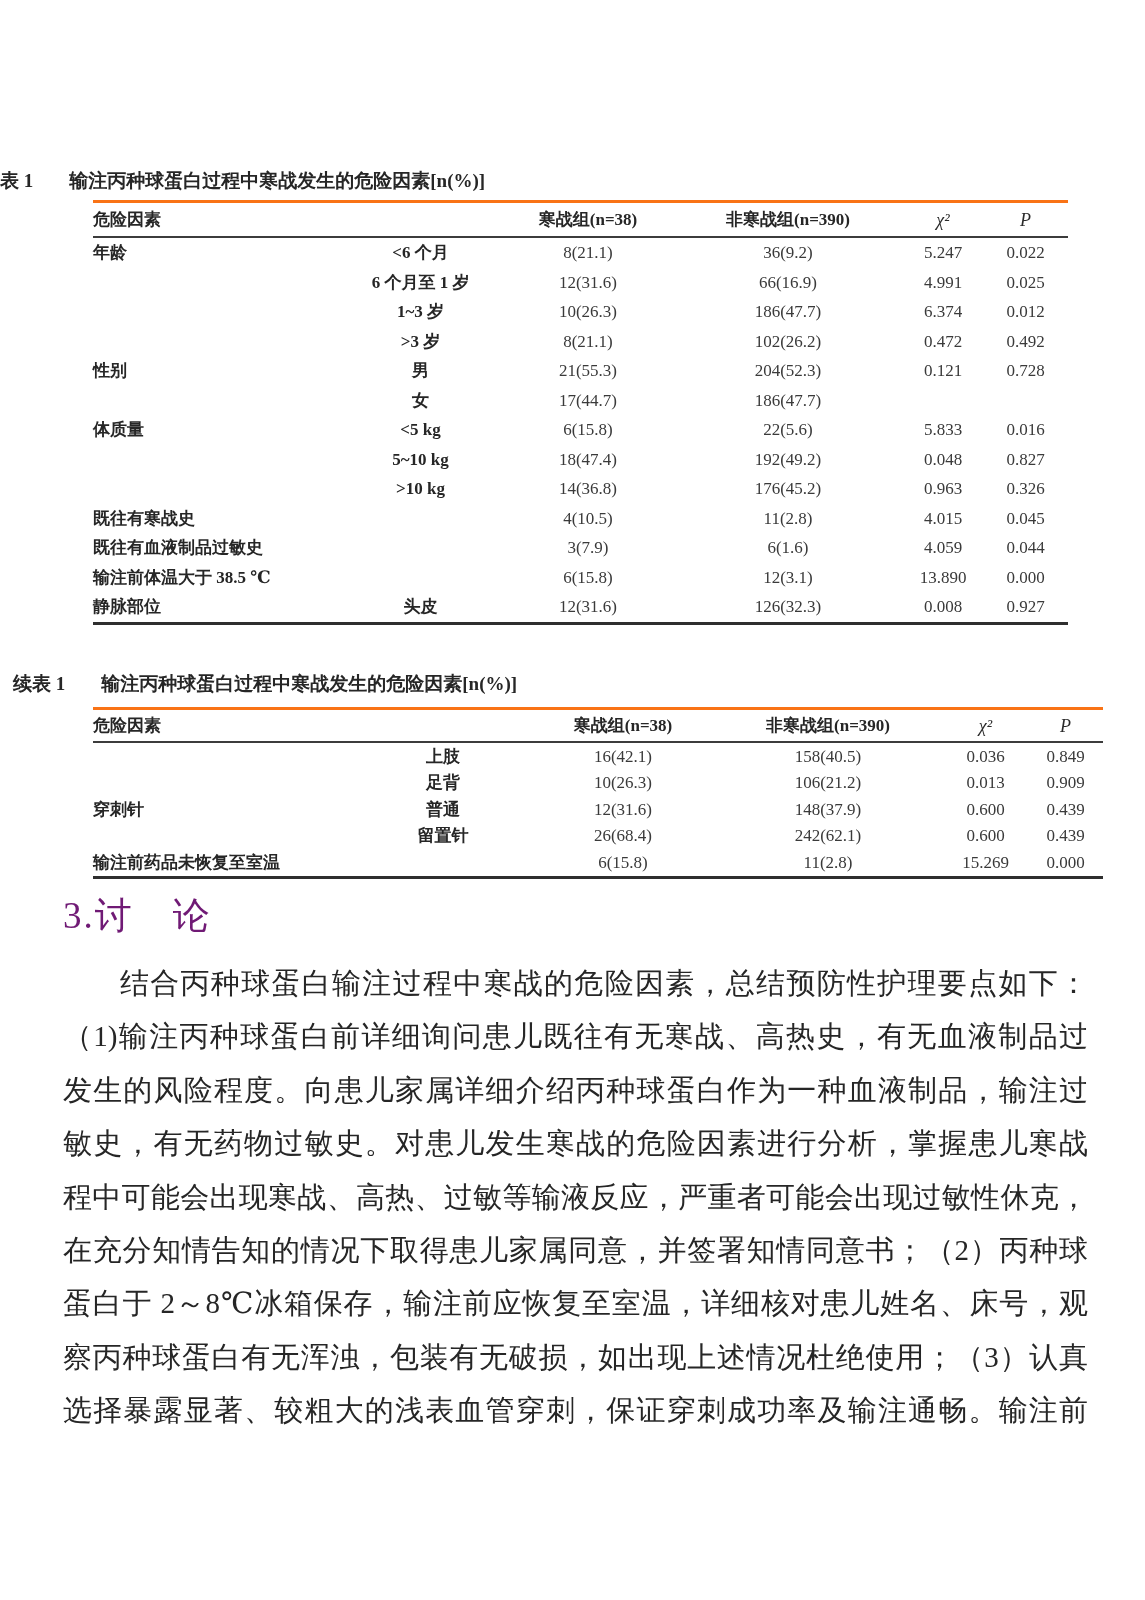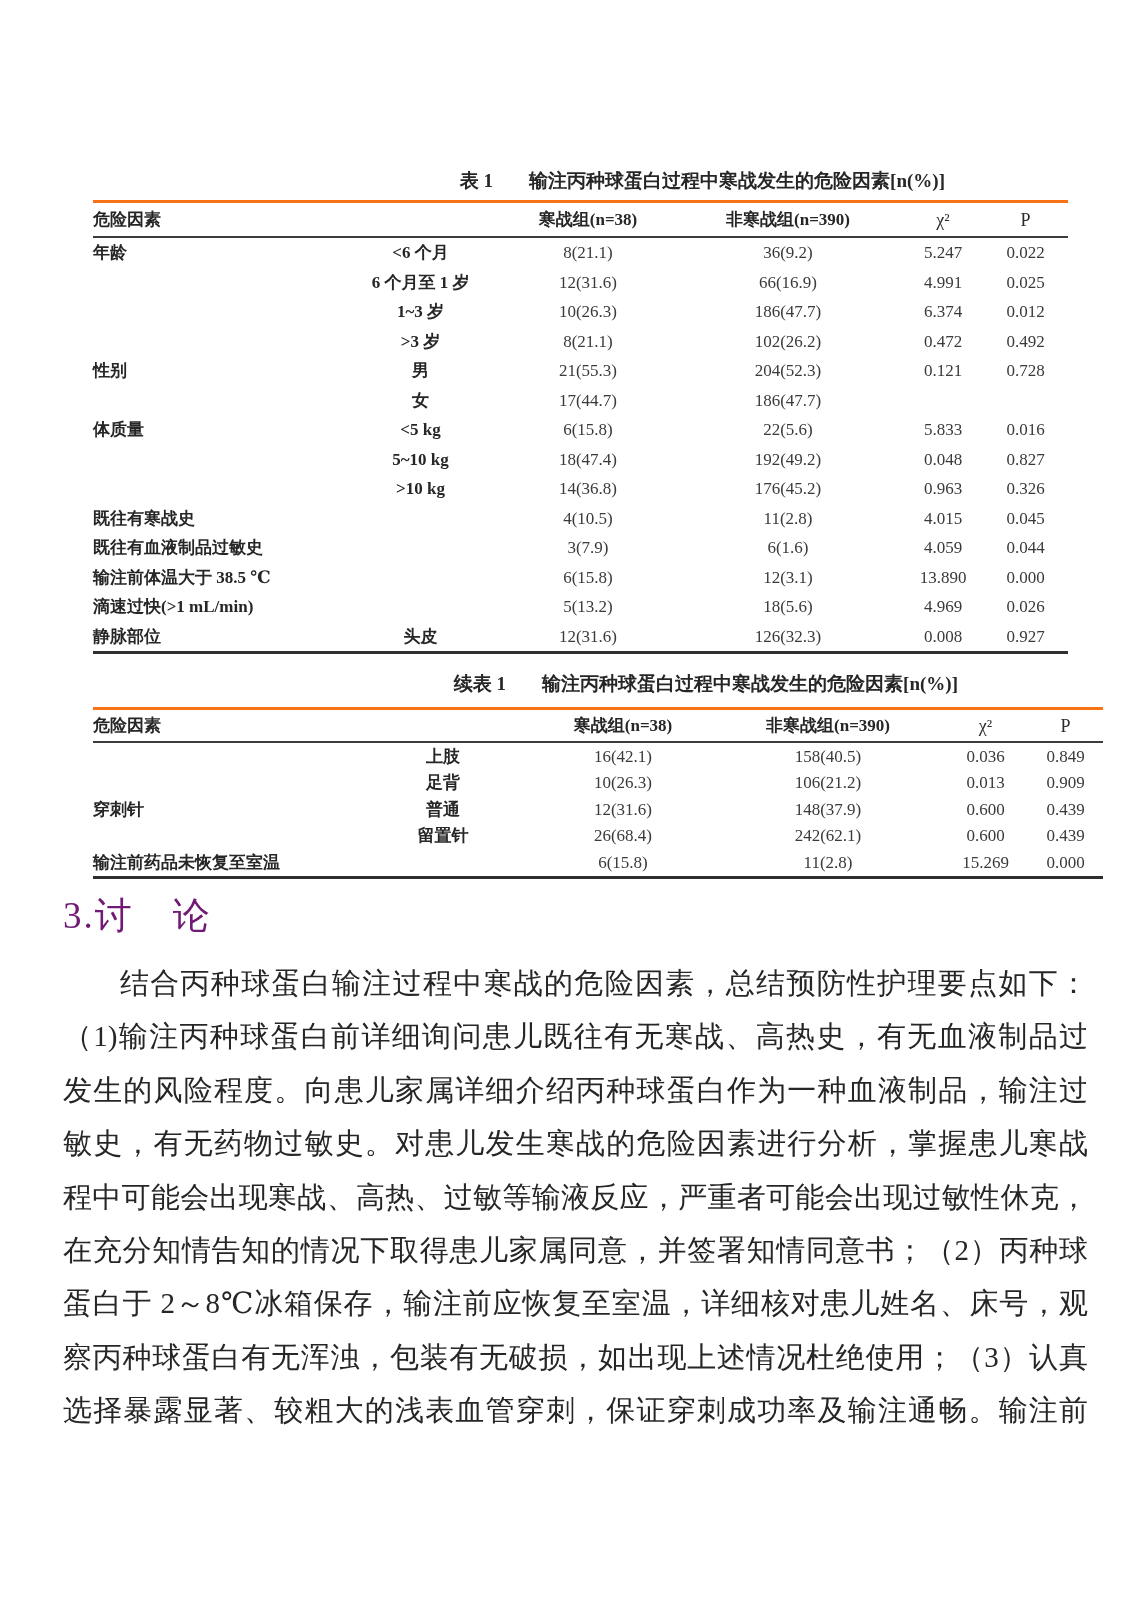"表 1 输注丙种球蛋白过程中寒战发生的危险因素[n(%)]" .tcaption { text-align: right -> left }
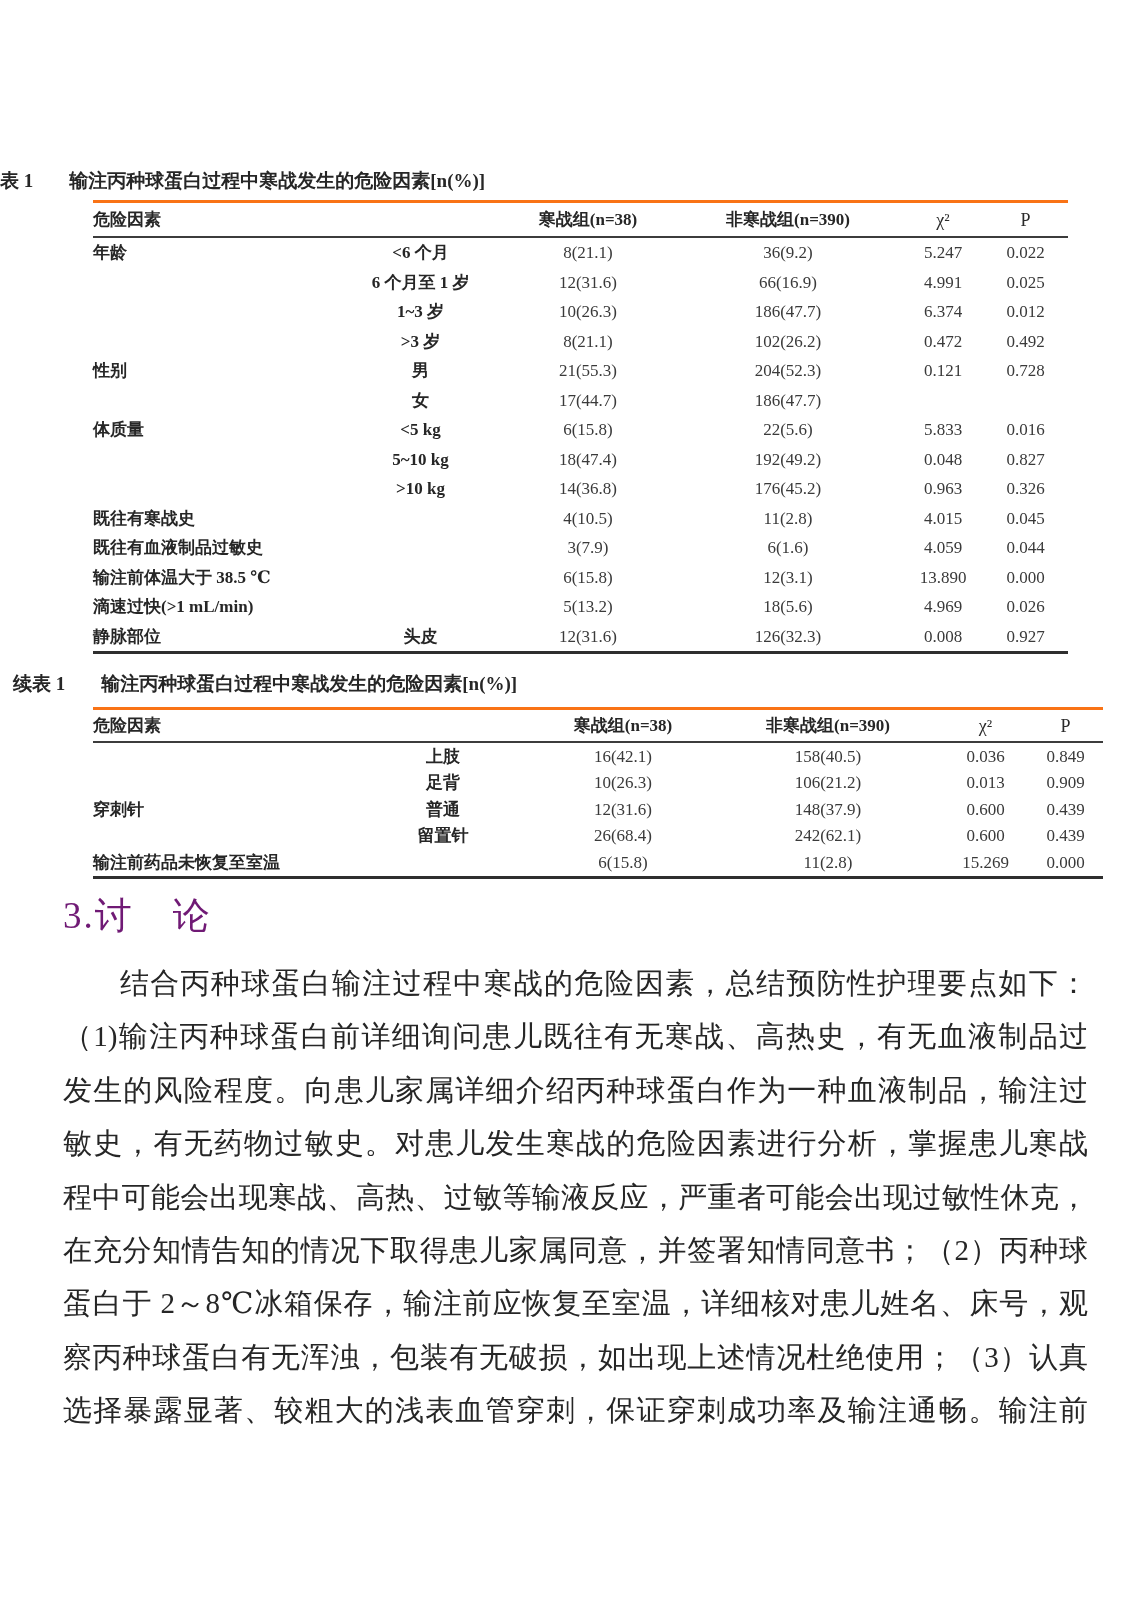"χ²" .trow.hdr .c4,.trow.hdr .c5 { font-style: none -> italic }
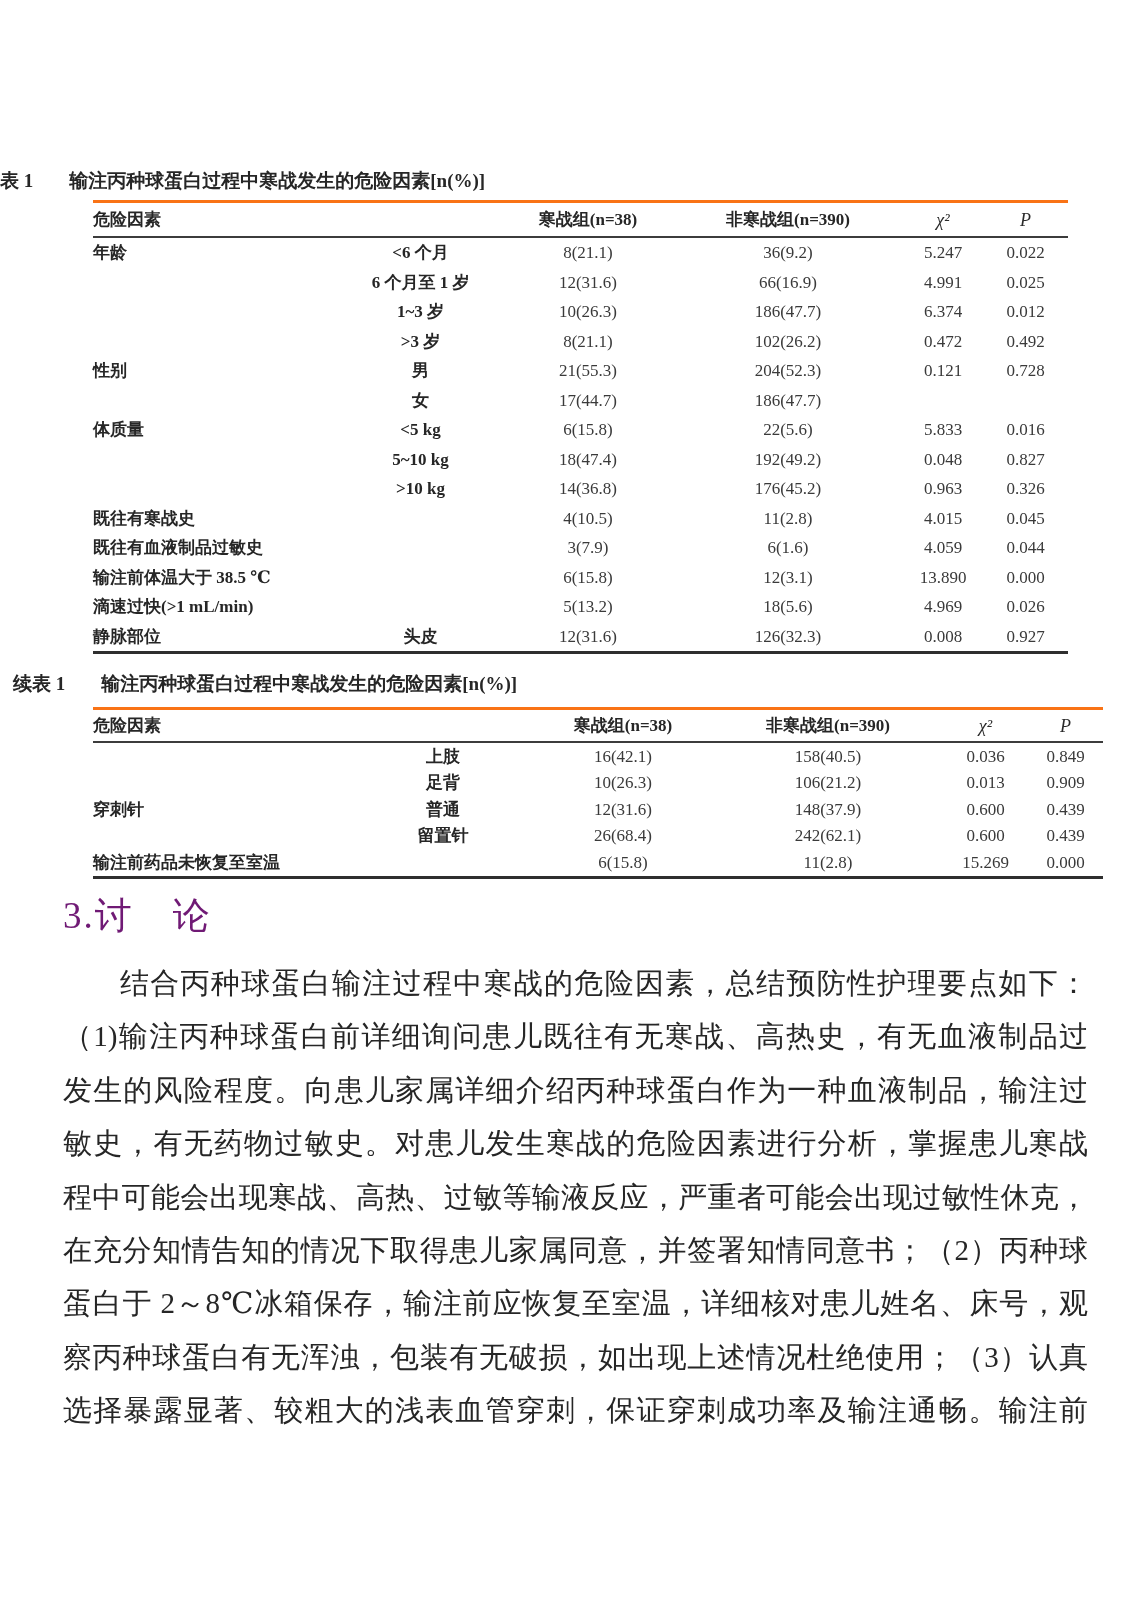"滴速过快(>1 mL/min)" div.trow { html: <div> <div>滴速过快(&gt;1 mL/min)</div> <div></div> <div>5(13.2)</div> <div>18(5.6)</div> <div>4.969</div> <div>0.026</div> </div> -> none }
